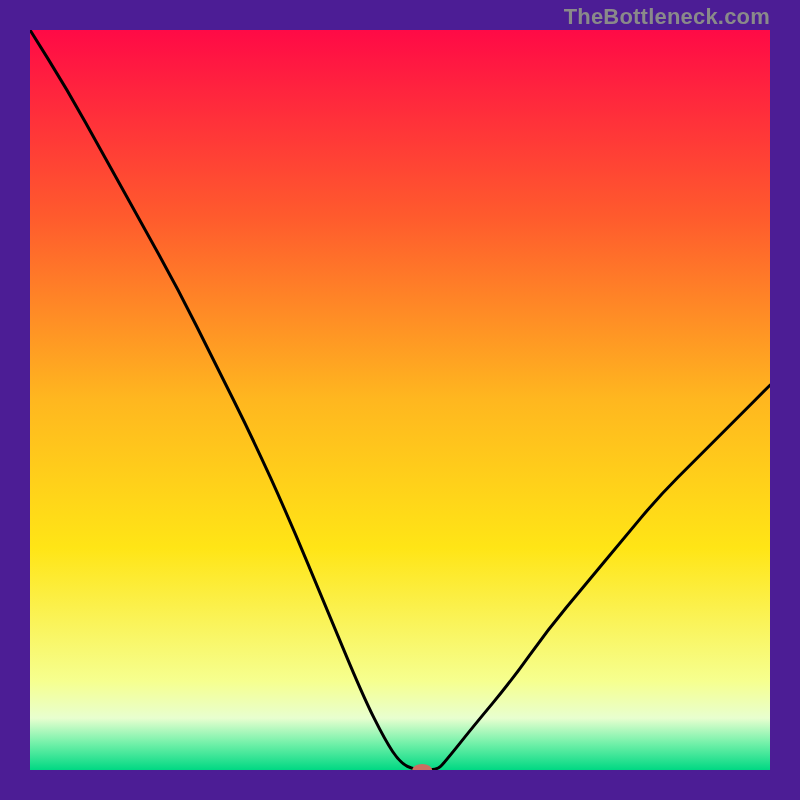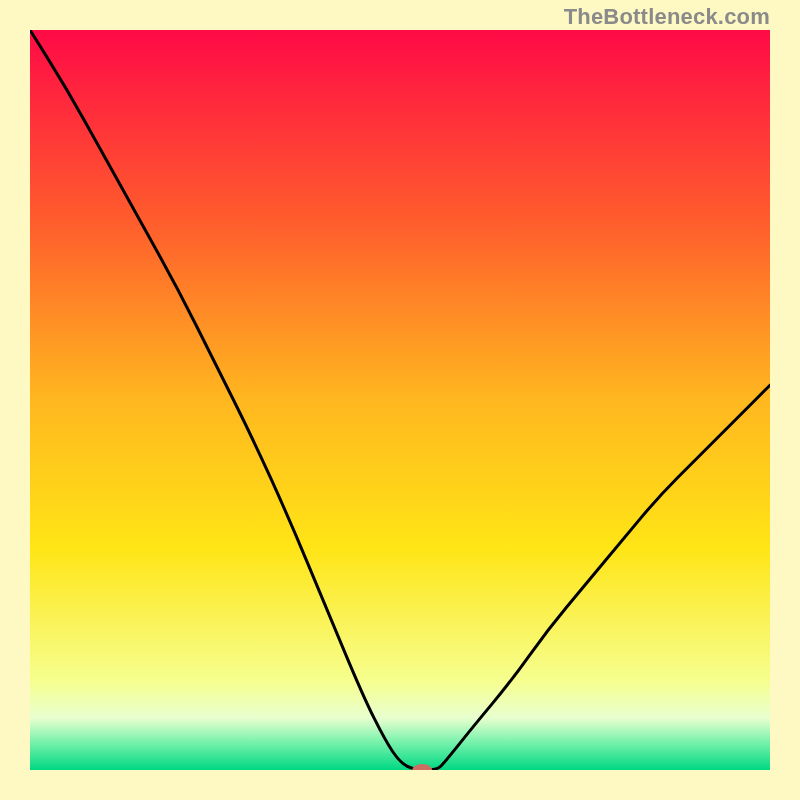"TheBottleneck.com" .frame { background: #fef9c3 -> #4c1d95 }
